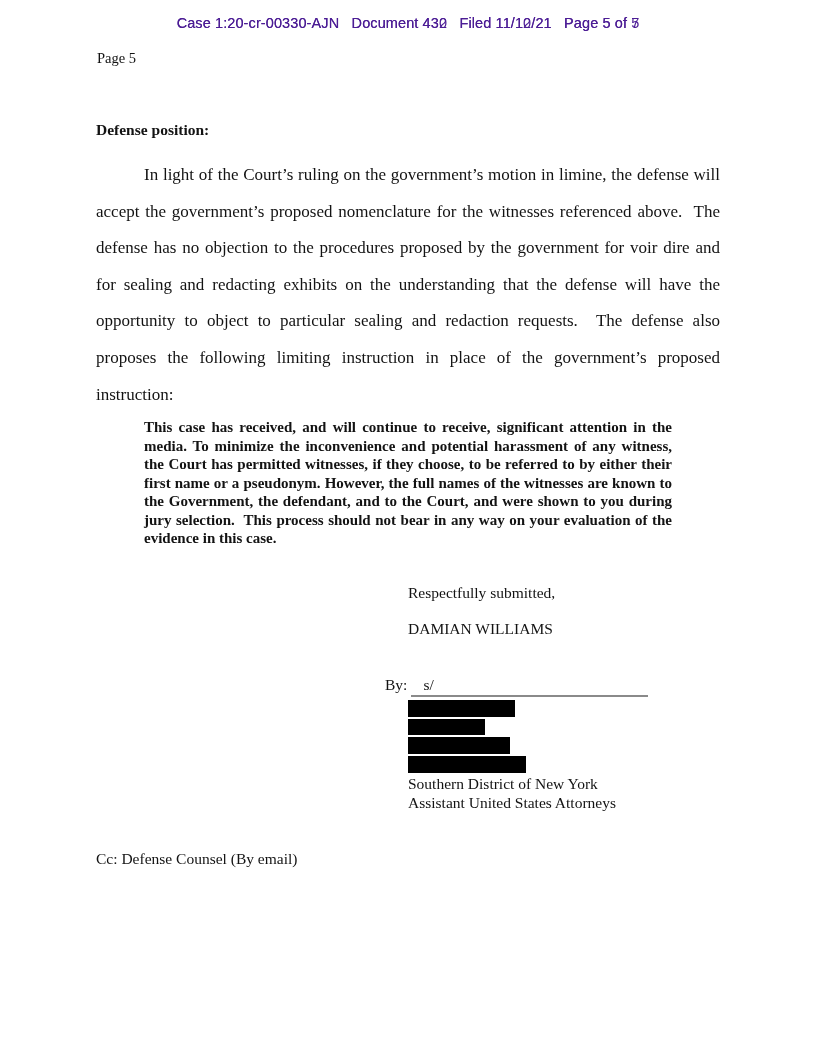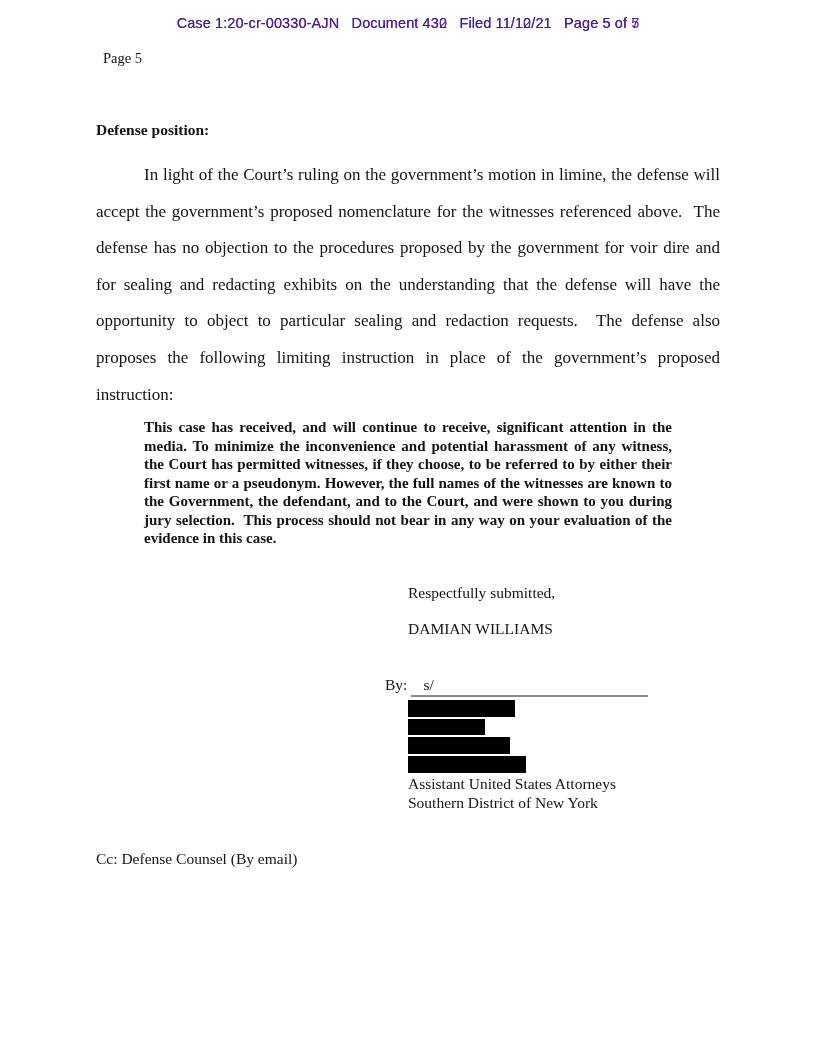"Page 5" .page-label { left: 103px -> 97px }
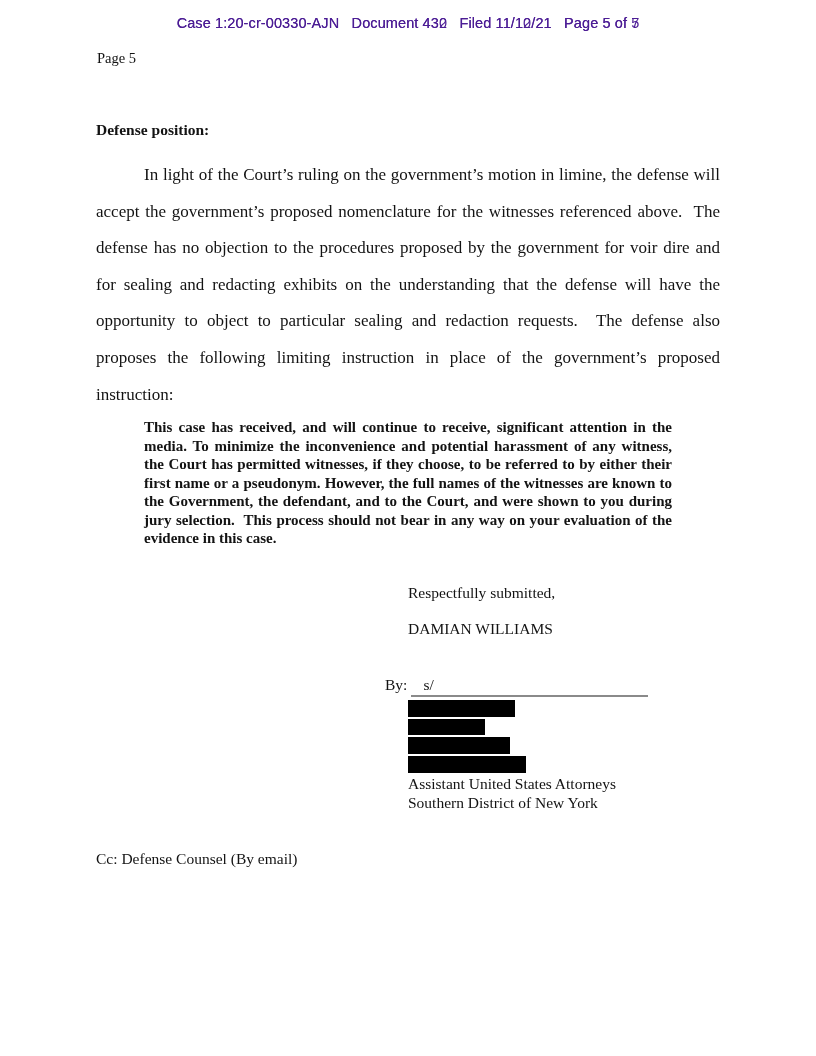"Assistant United States Attorneys" p { order: before "Southern District of New York" -> after "Southern District of New York" }
